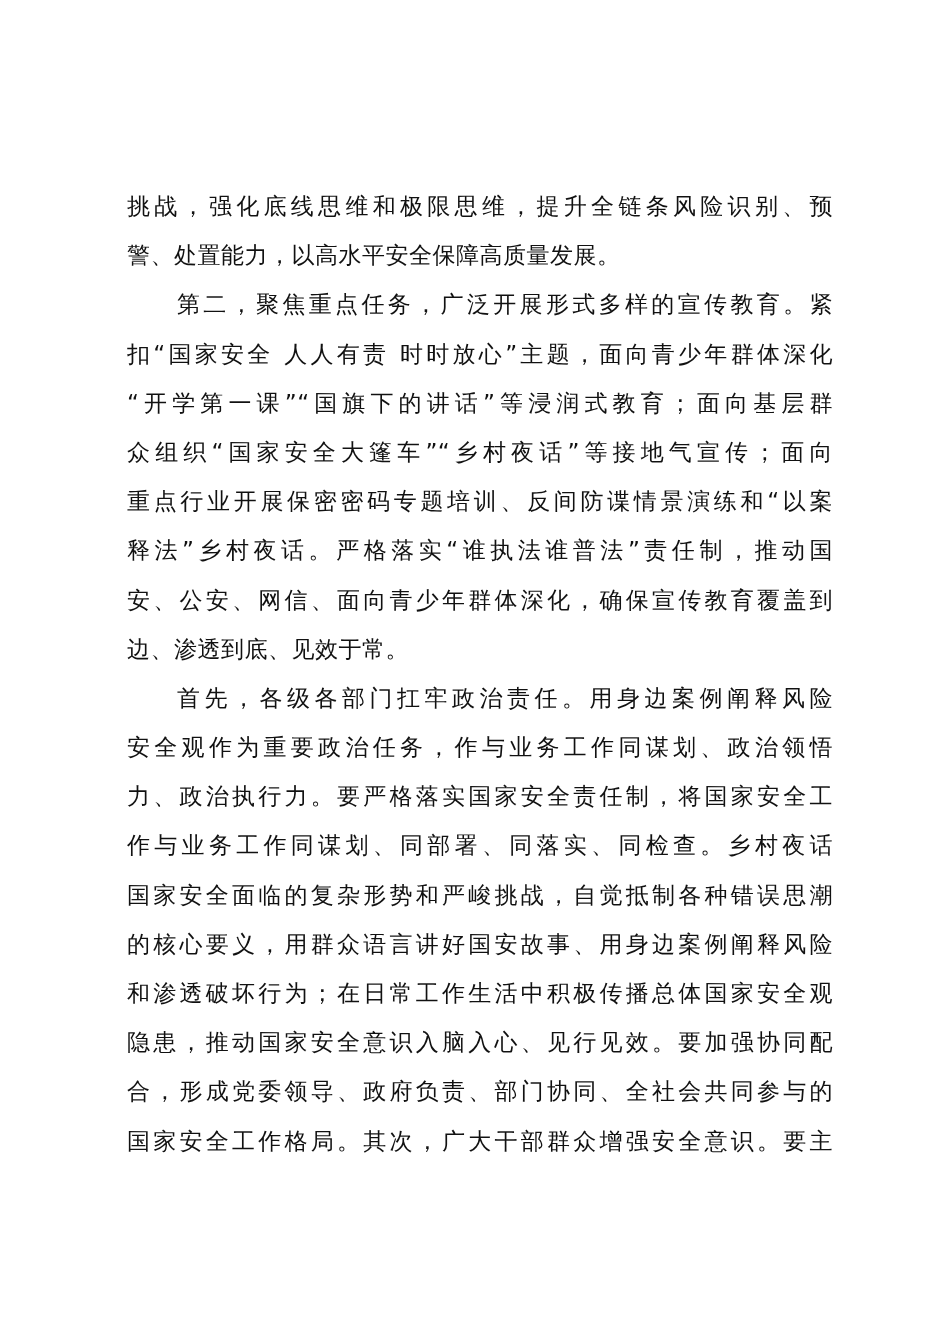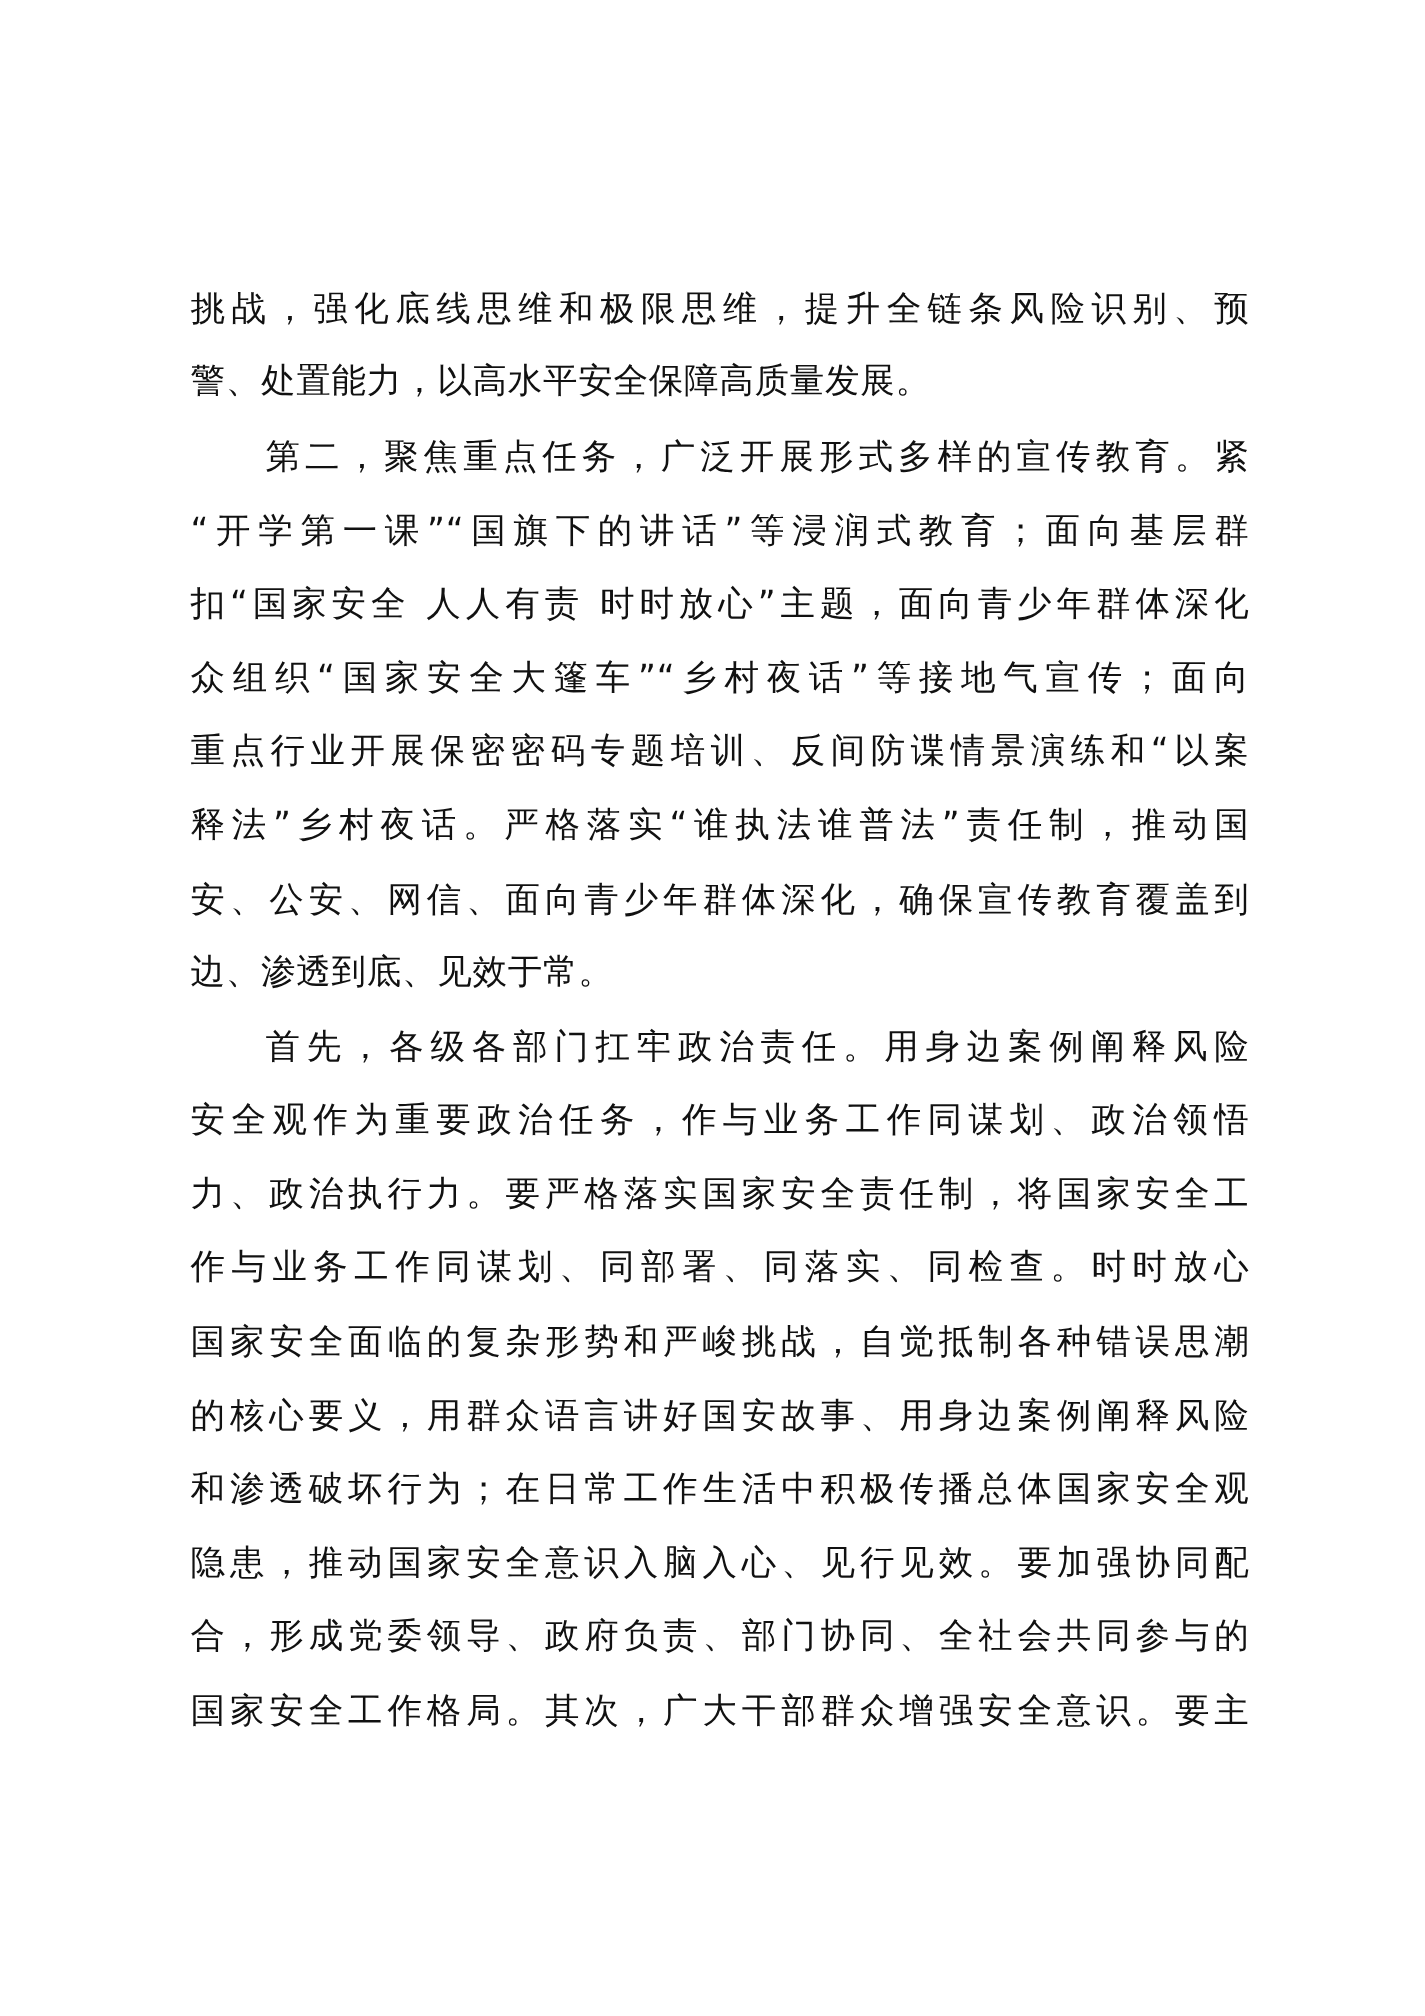"警、处置能力，以高水平安全保障高质量发展。" .line.last { font-family: Liberation Mono, monospace -> none }
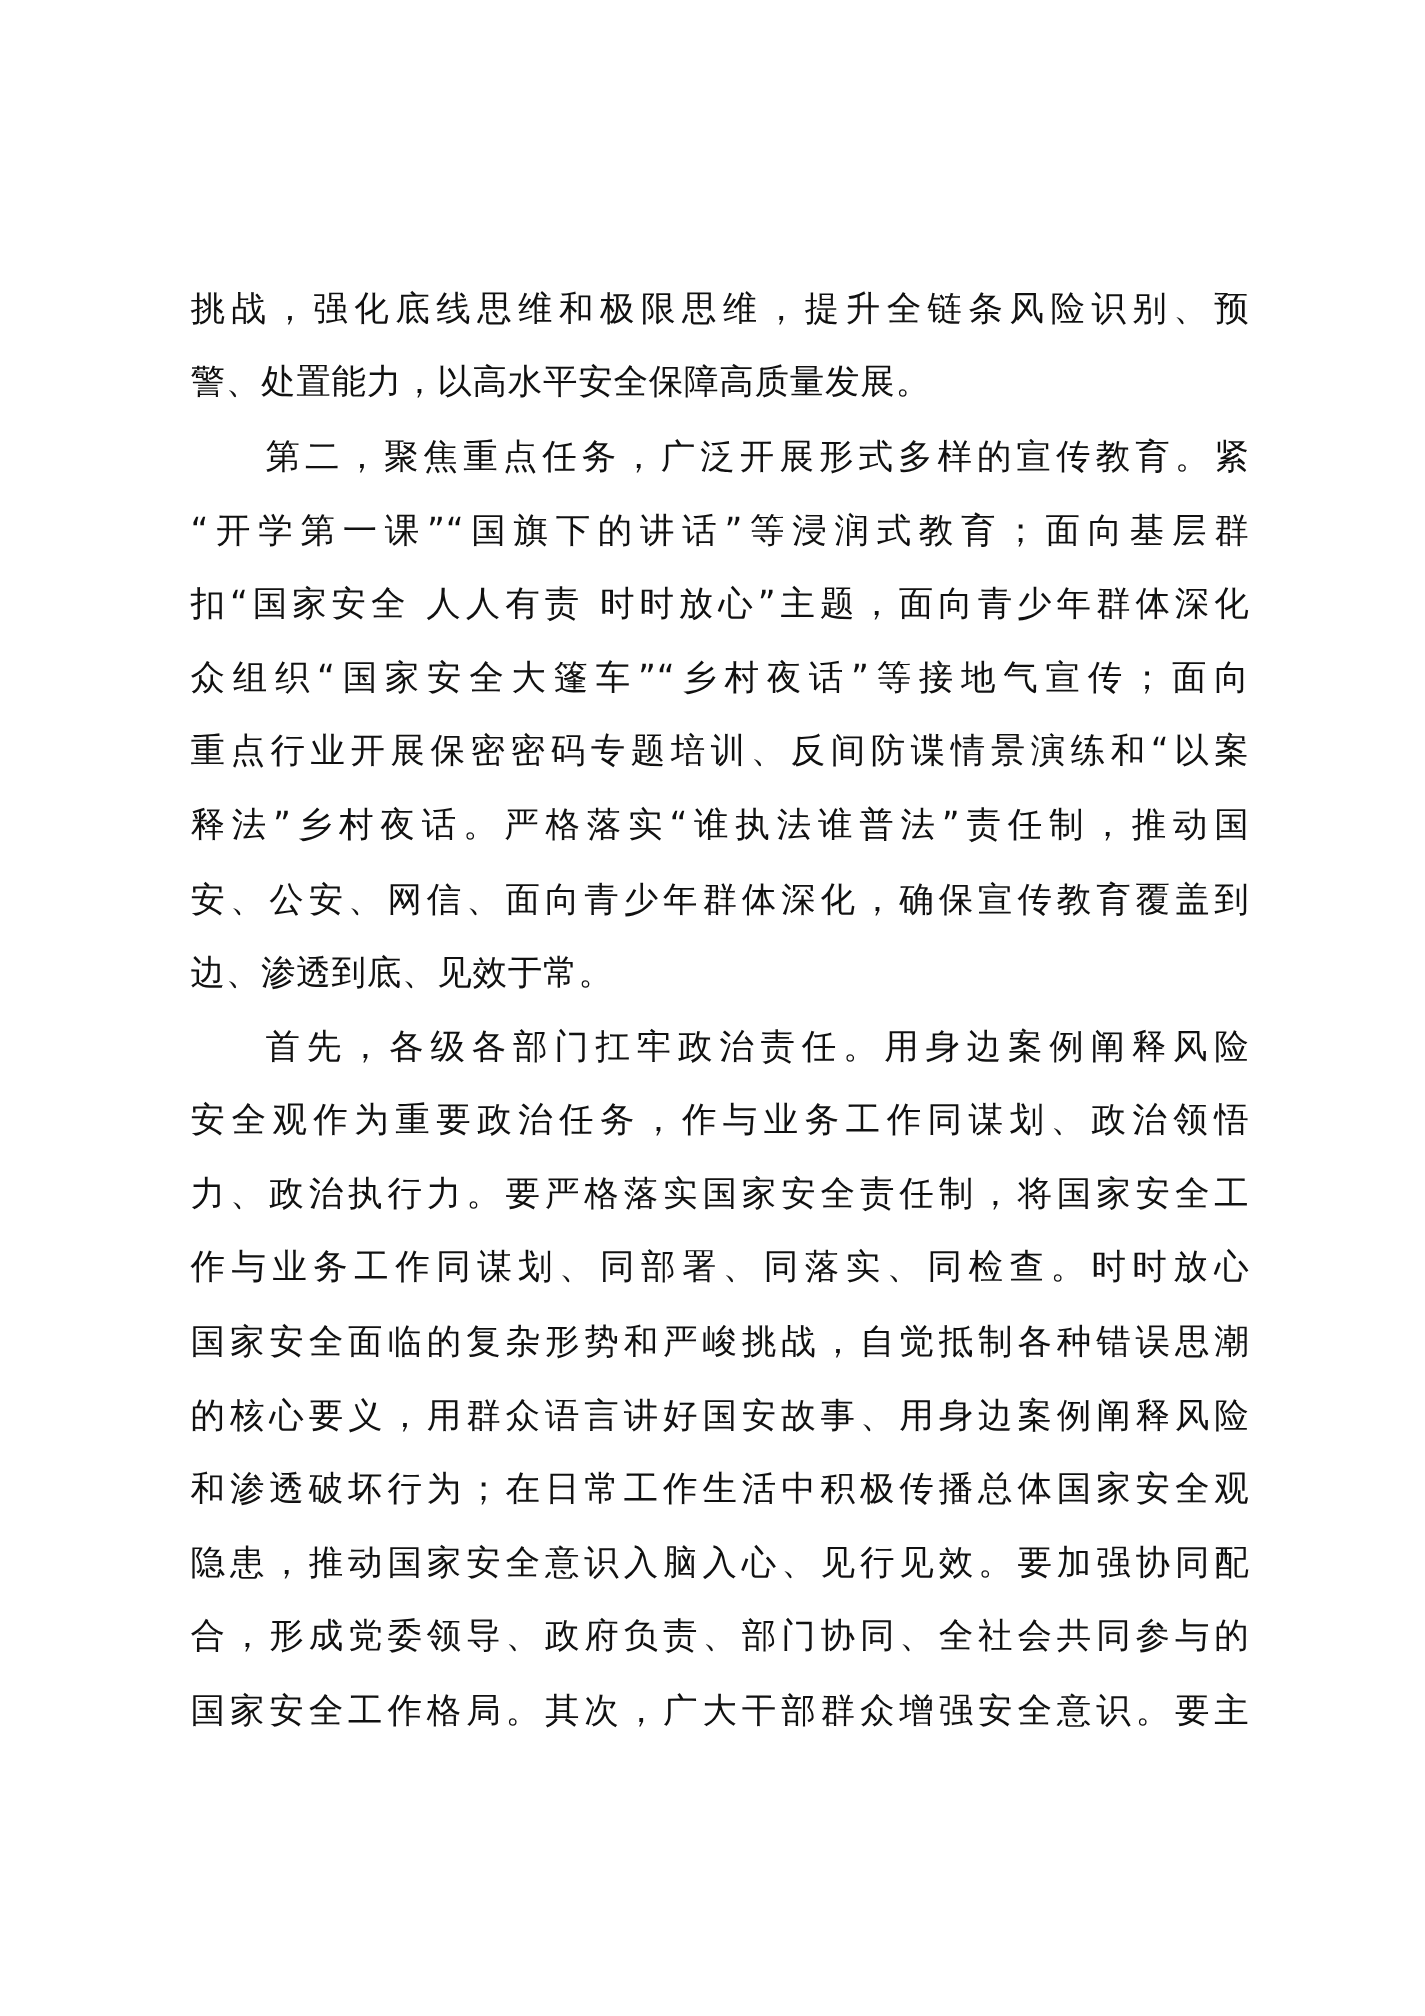"“开学第一课”“国旗下的讲话”等浸润式教育；面向基层群" span.line { order: before "扣“国家安全 人人有责 时时放心”主题，面向青少年群体深化" -> after "扣“国家安全 人人有责 时时放心”主题，面向青少年群体深化" }
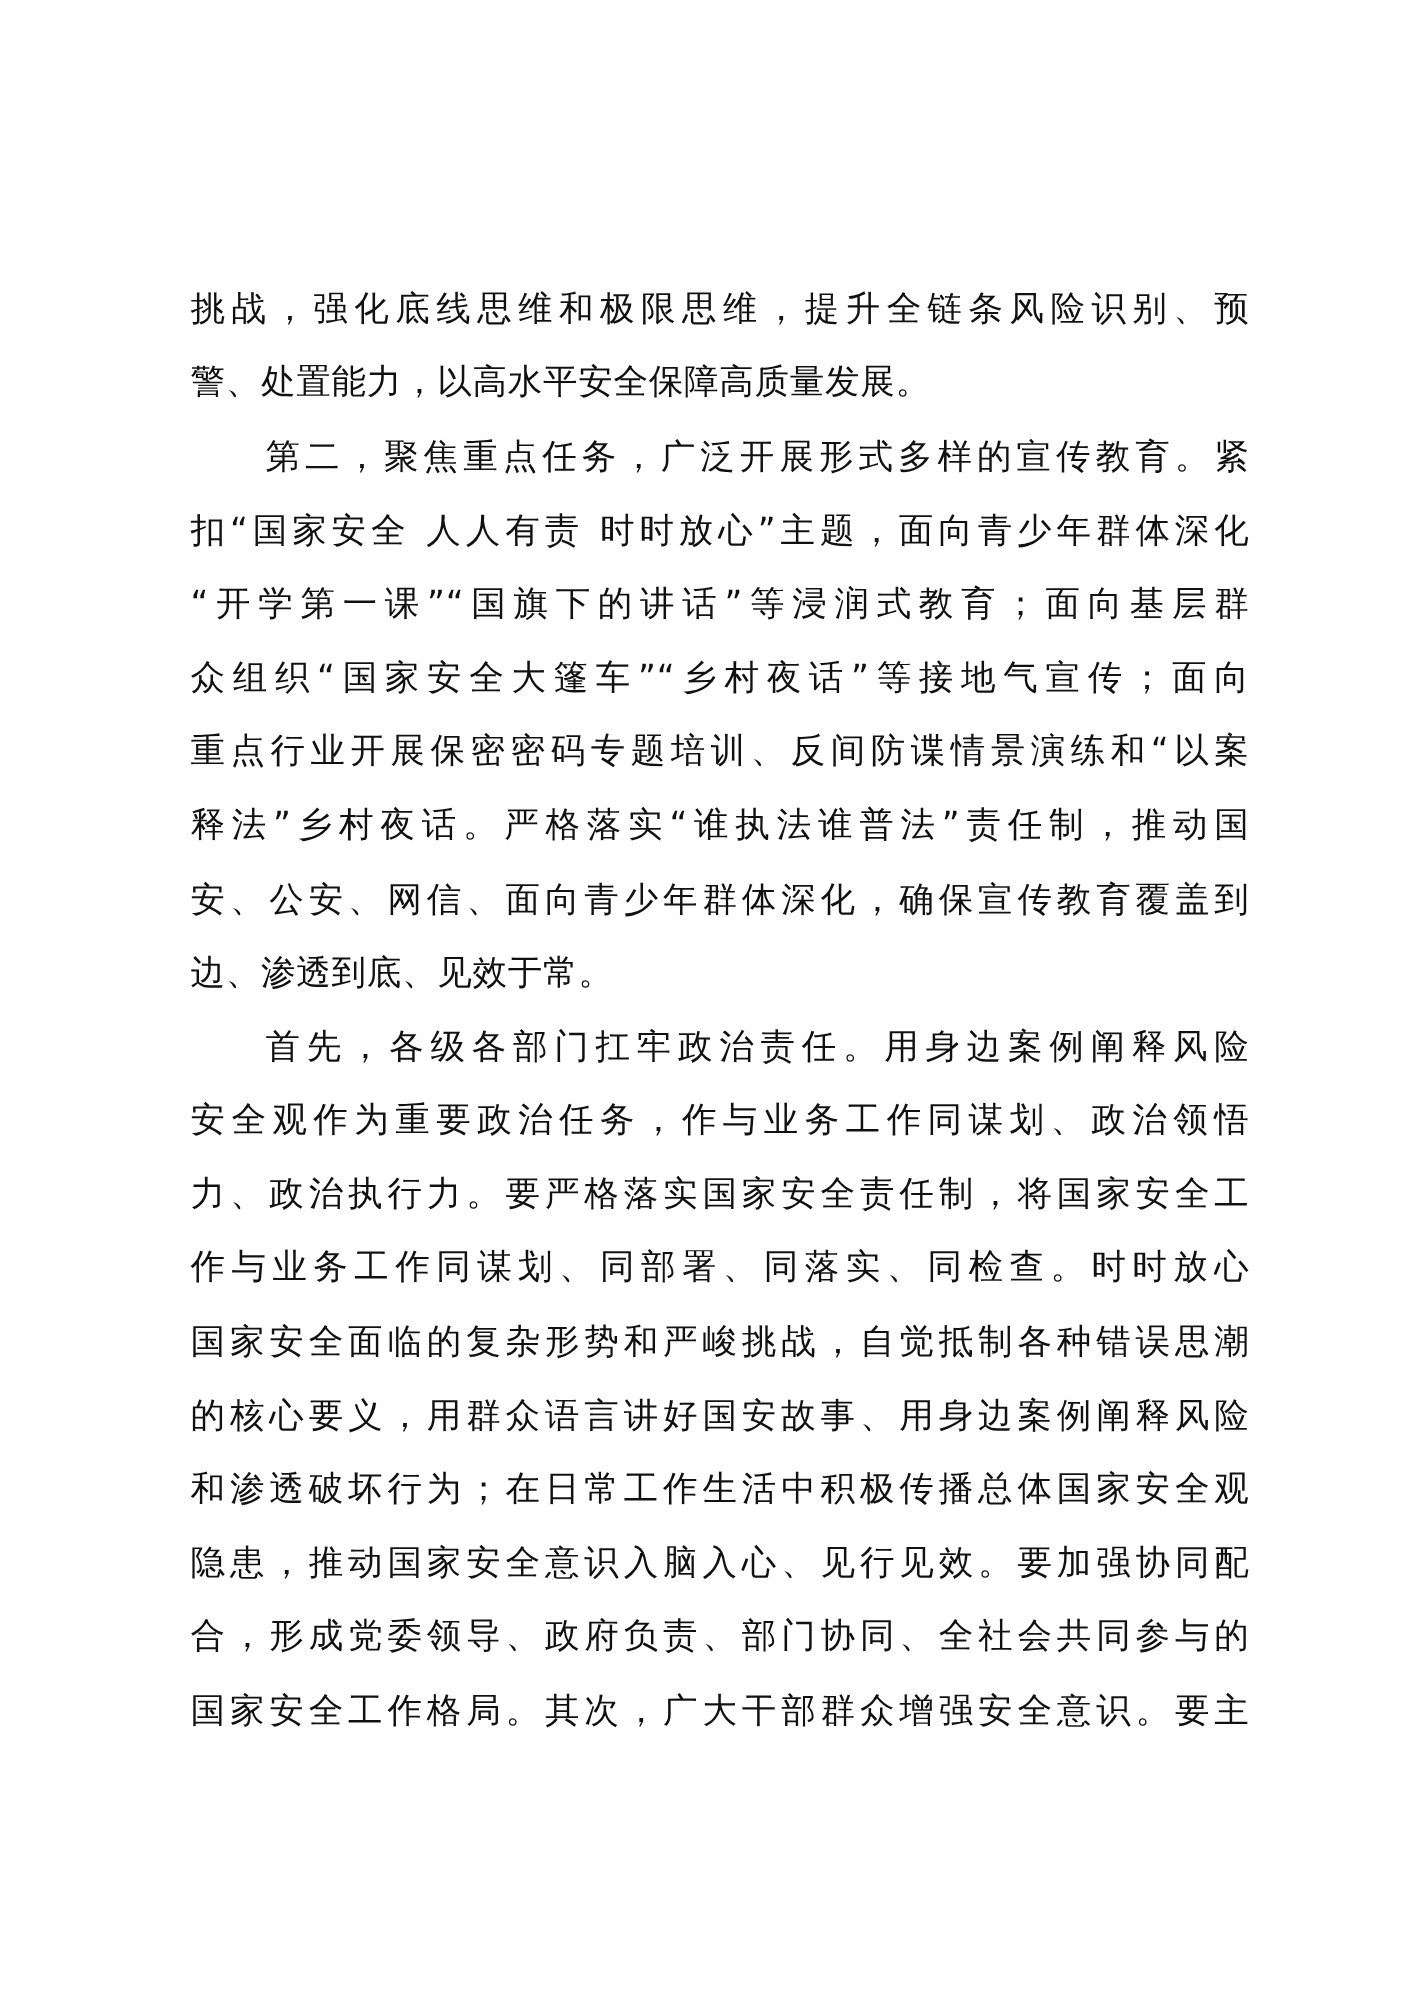"作与业务工作同谋划、同部署、同落实、同检查。时时放心" span.line { text: 时时放心 -> 乡村夜话 }
